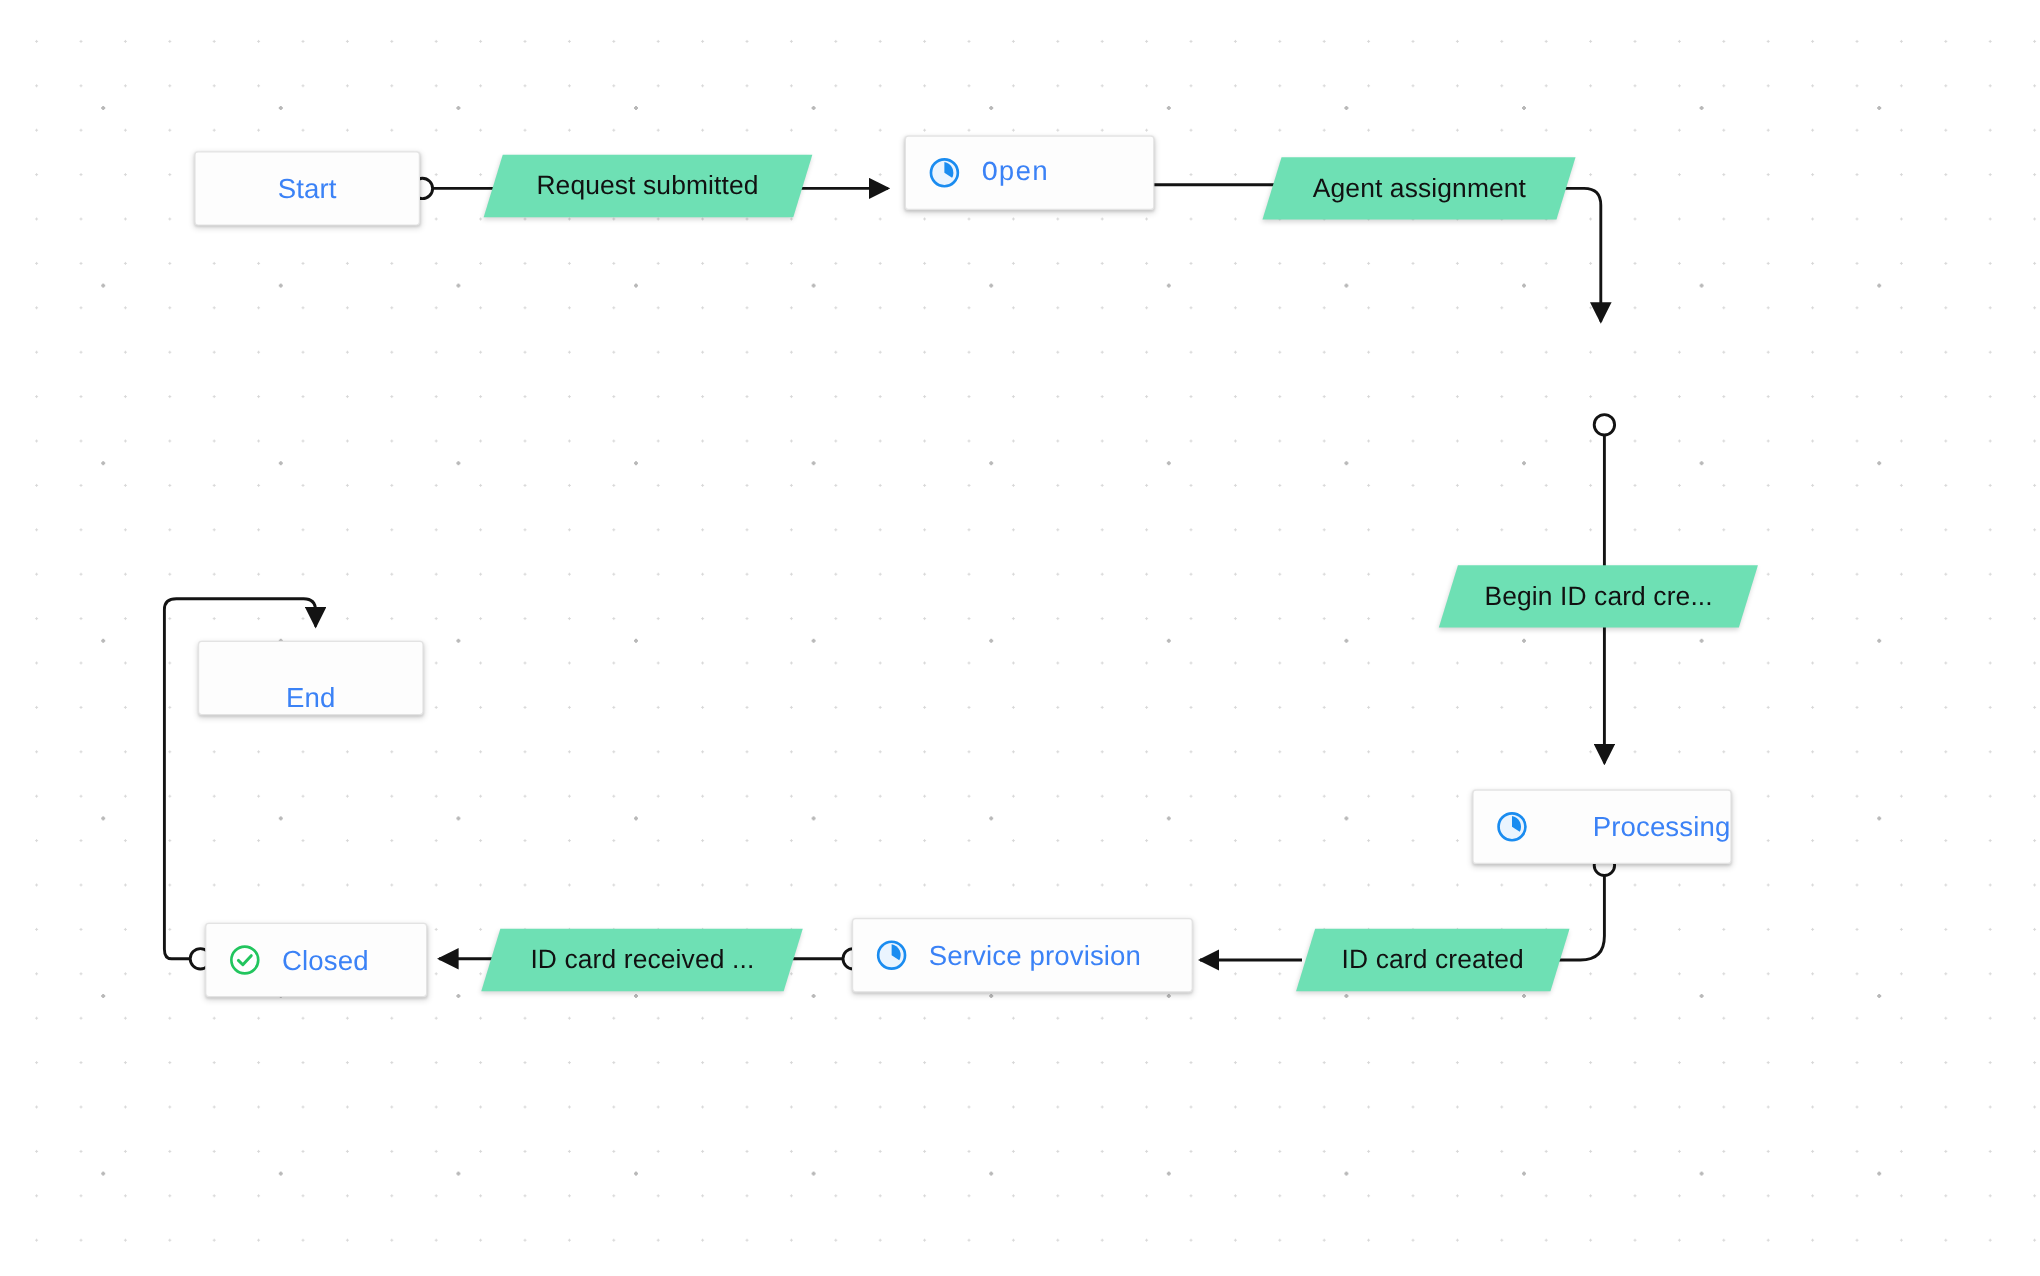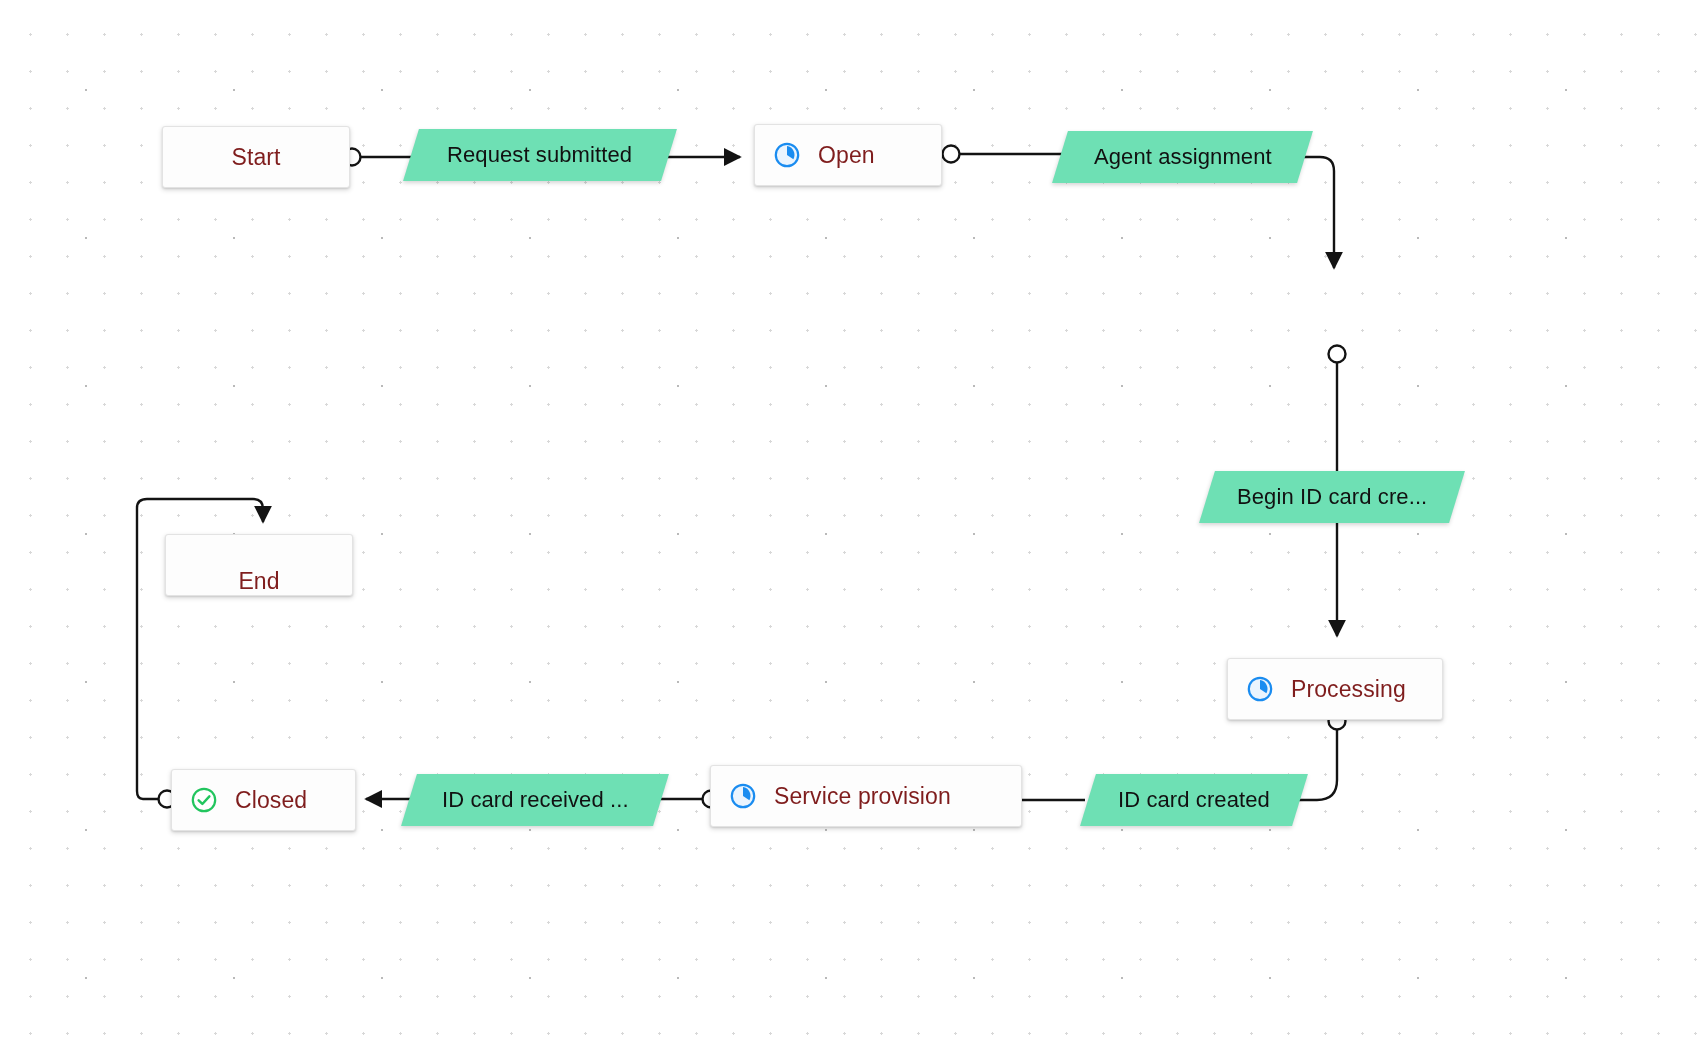"Start" .node-label { color: #7f1d1d -> #3b82f6 }
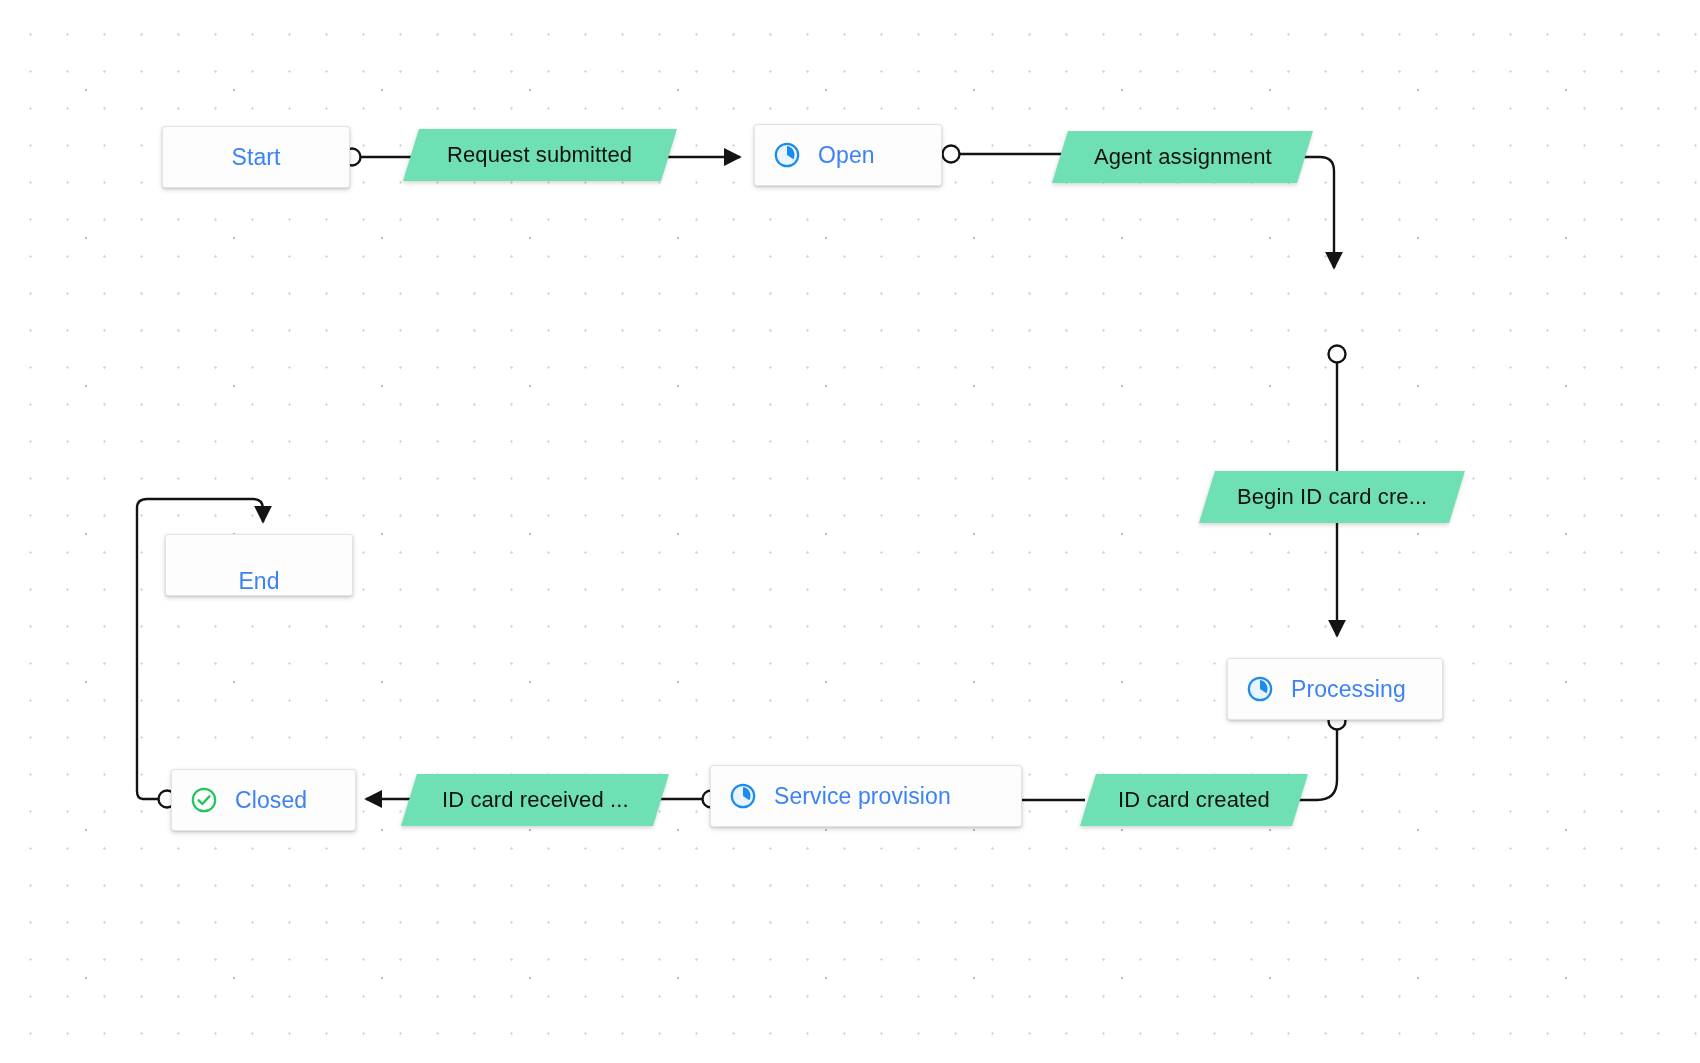"Open" div.node { font-family: none -> Liberation Mono, monospace; top: 124px -> 113px; width: 188px -> 208px }
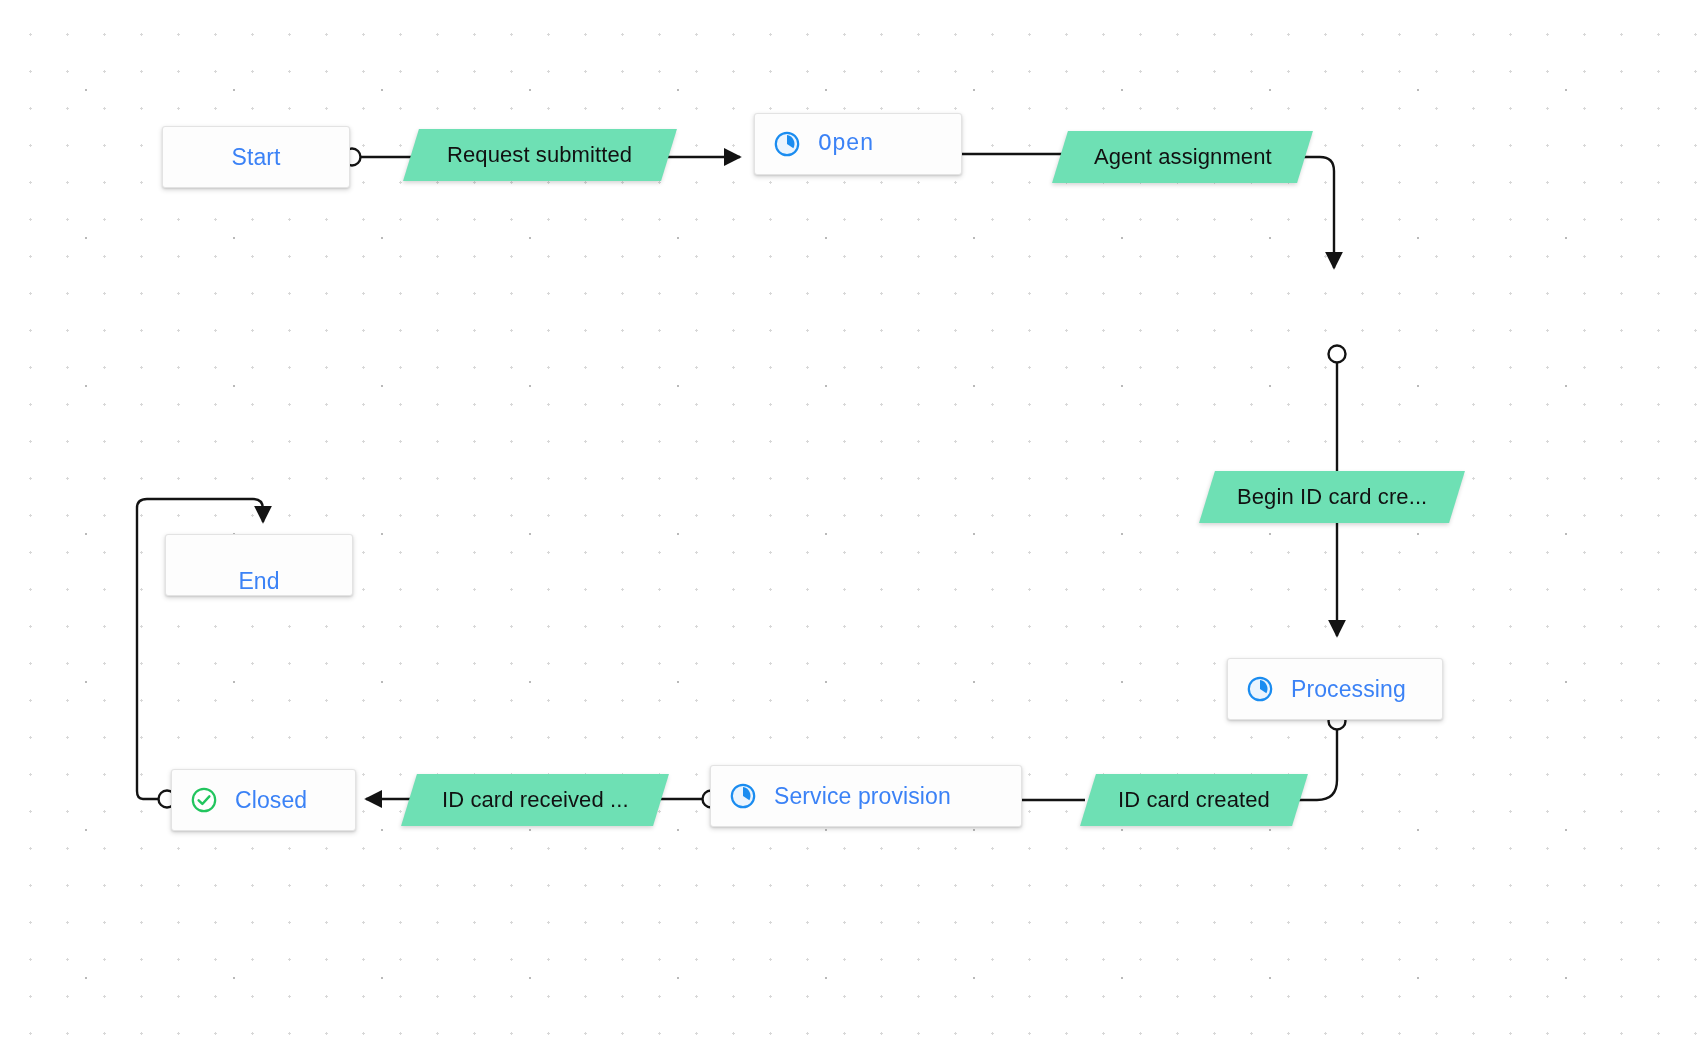"Processing" div.node { justify-content: none -> space-between }
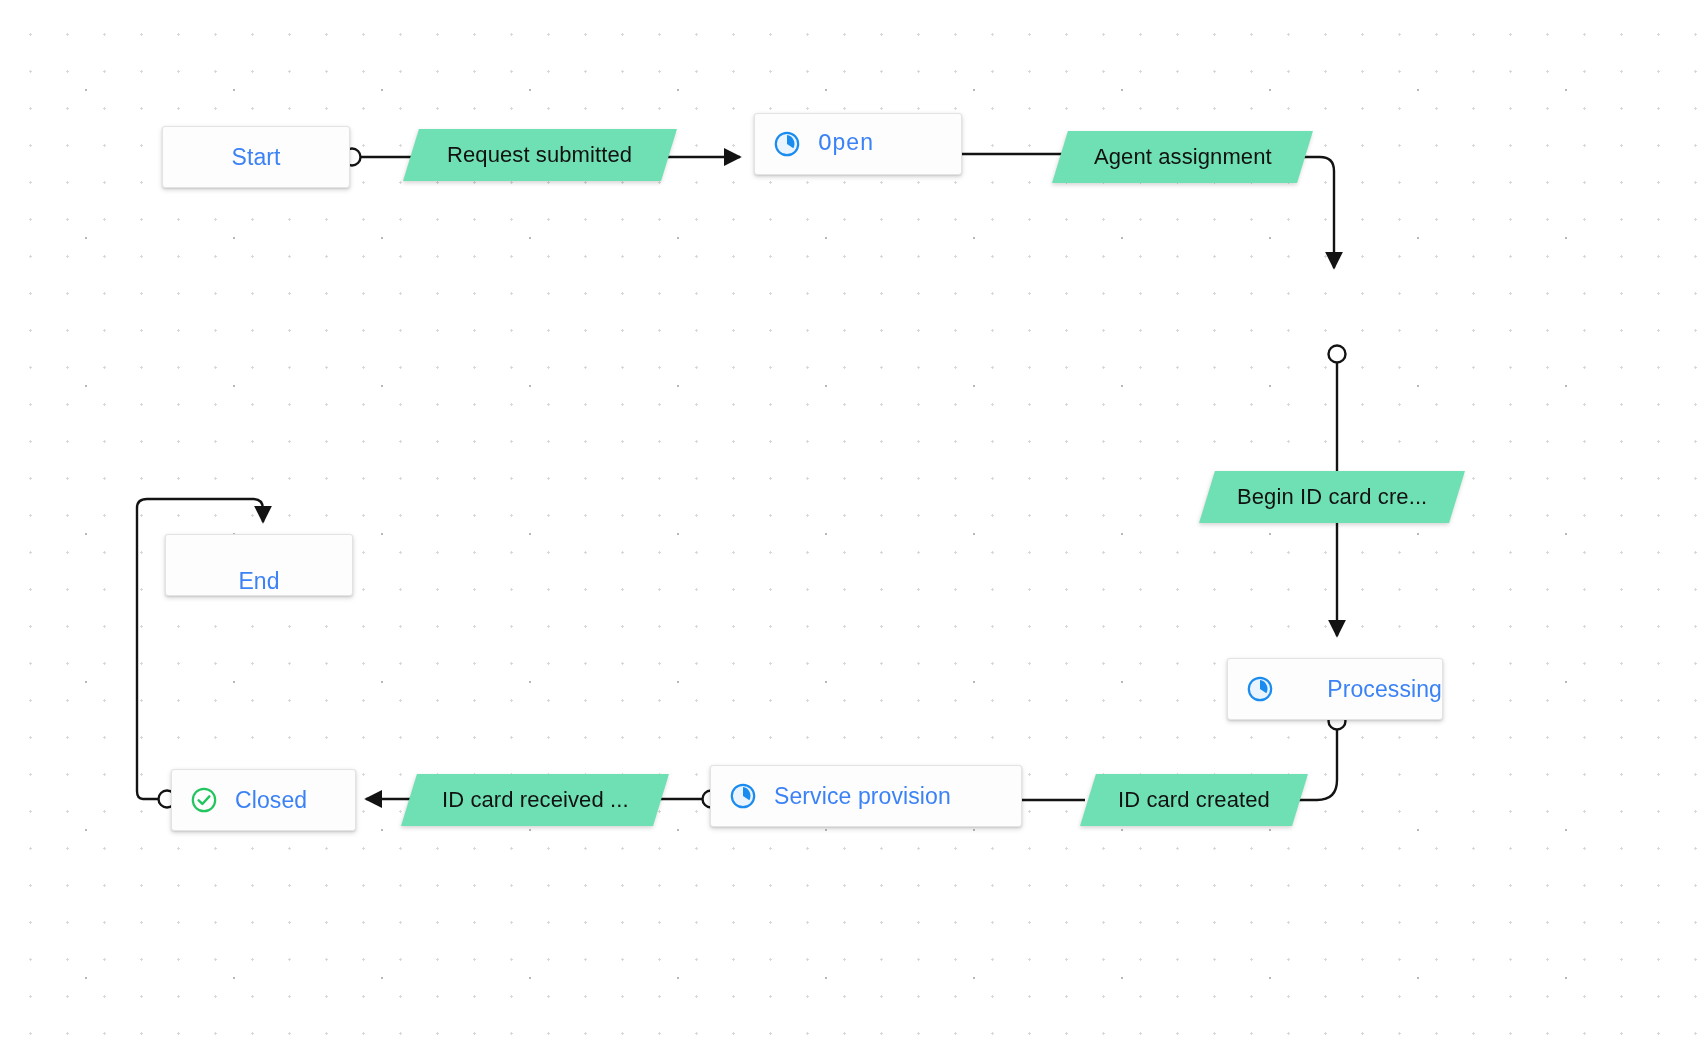"Service provision" div.node { width: 312px -> 284px }
